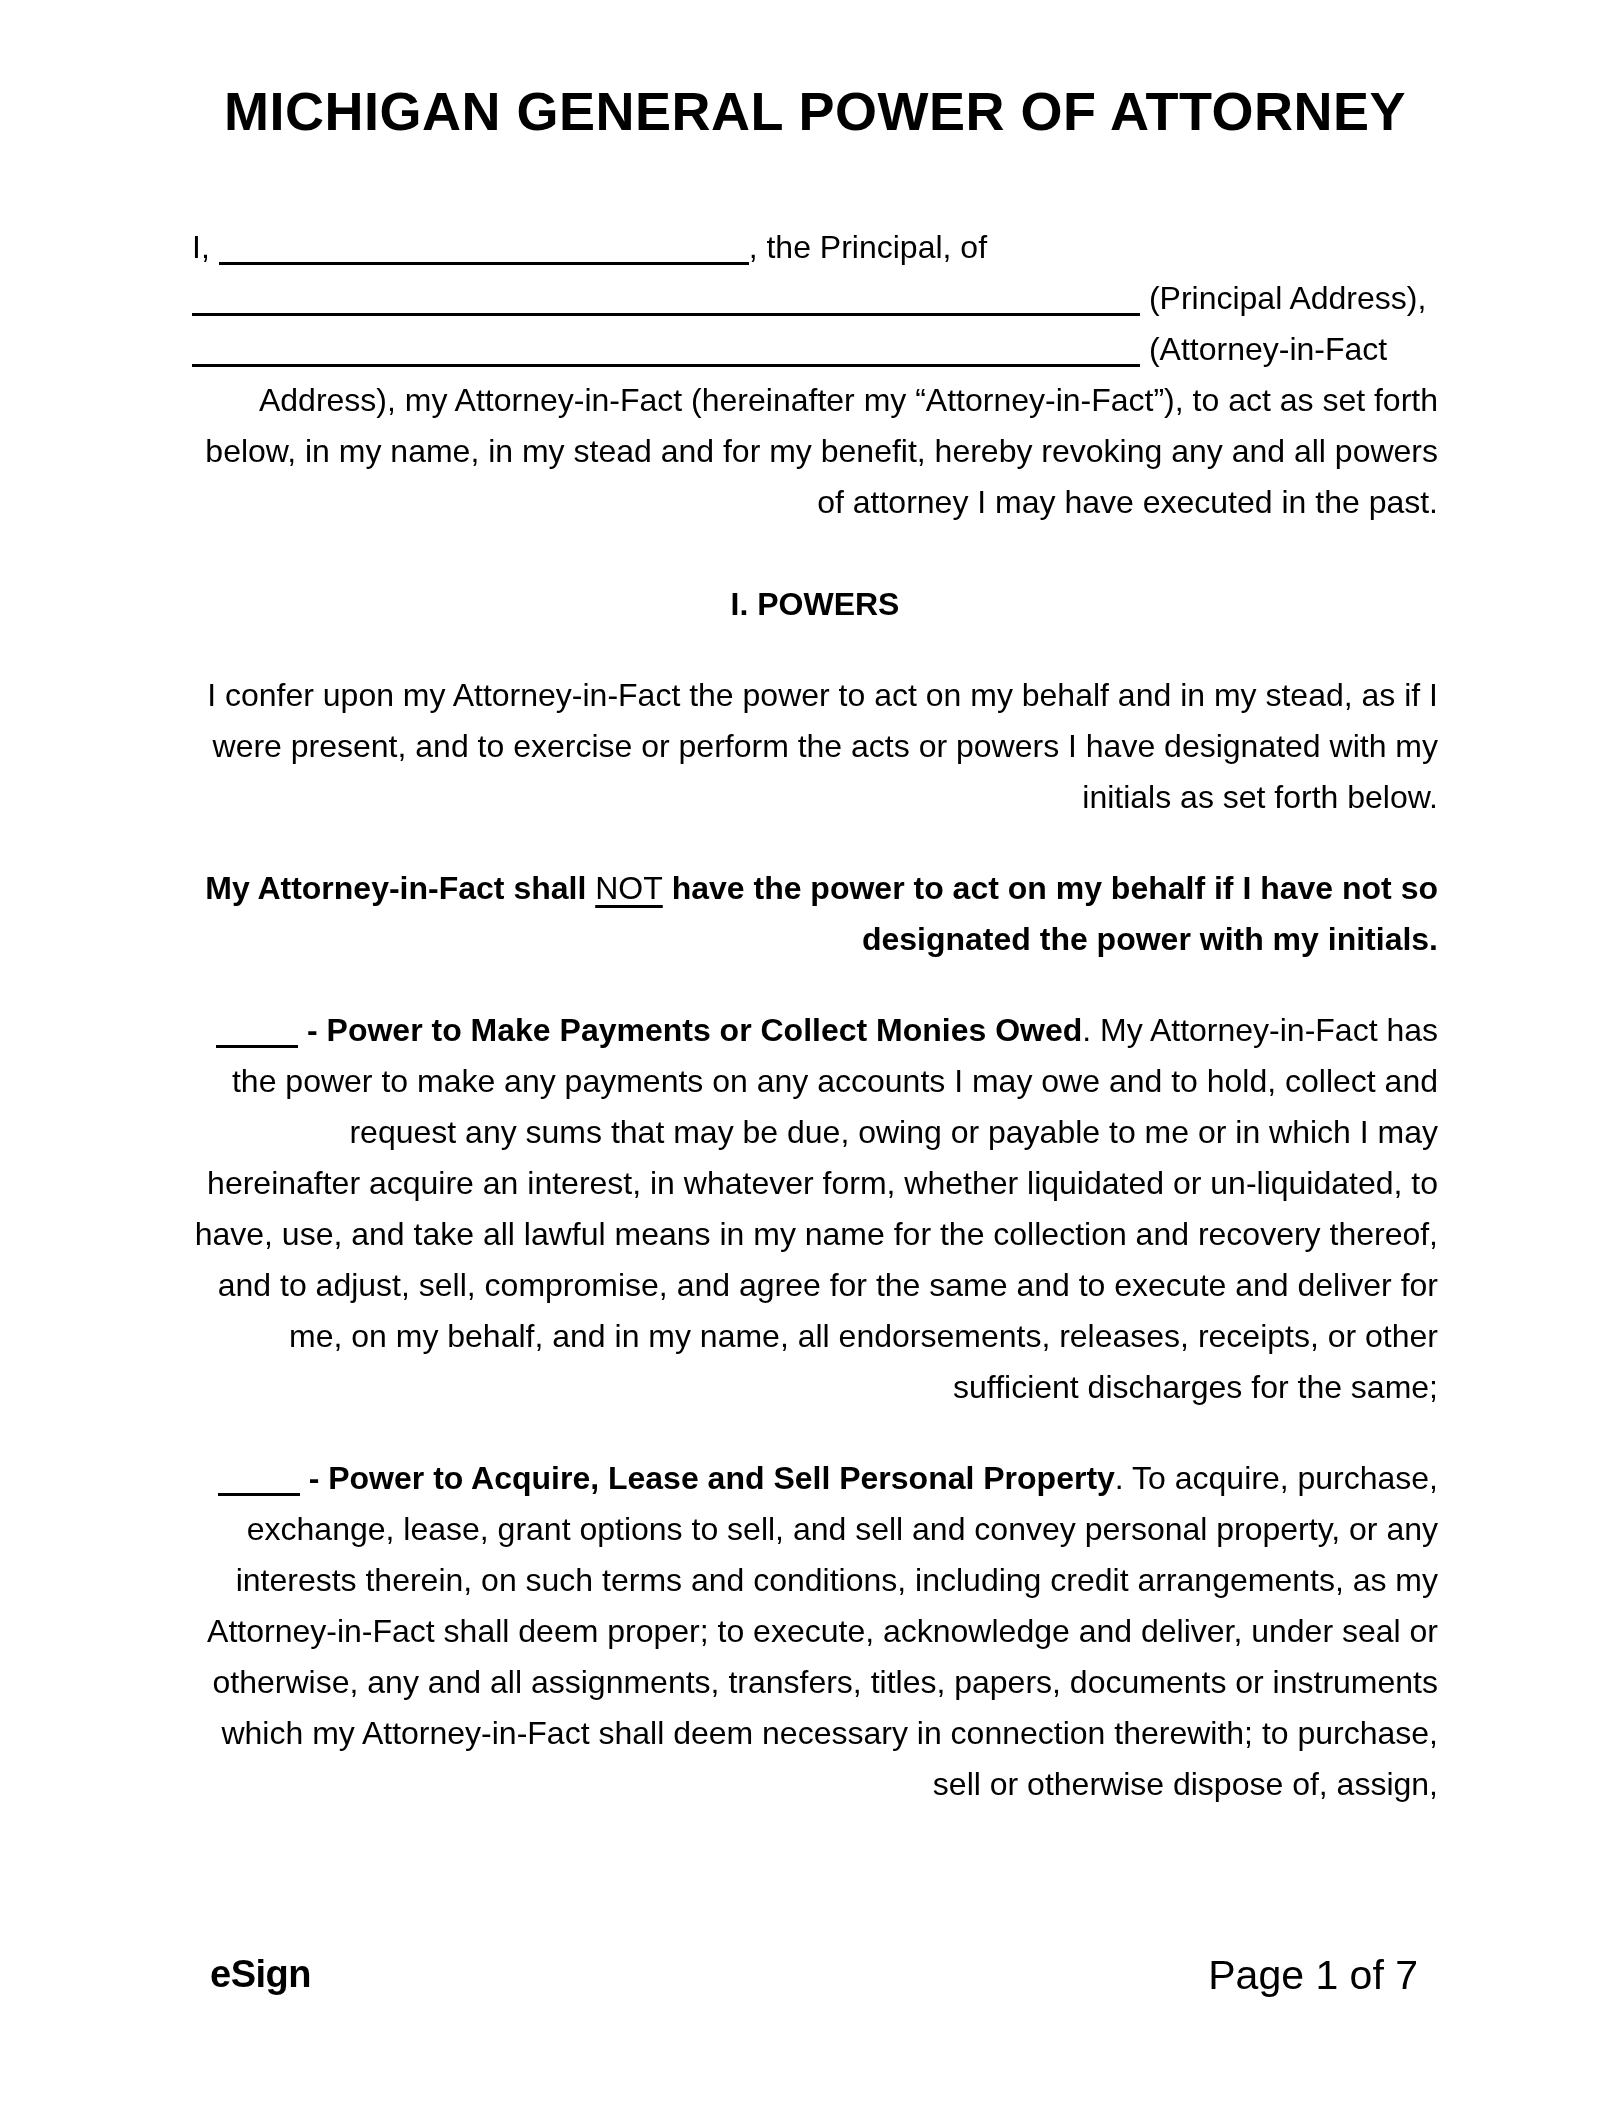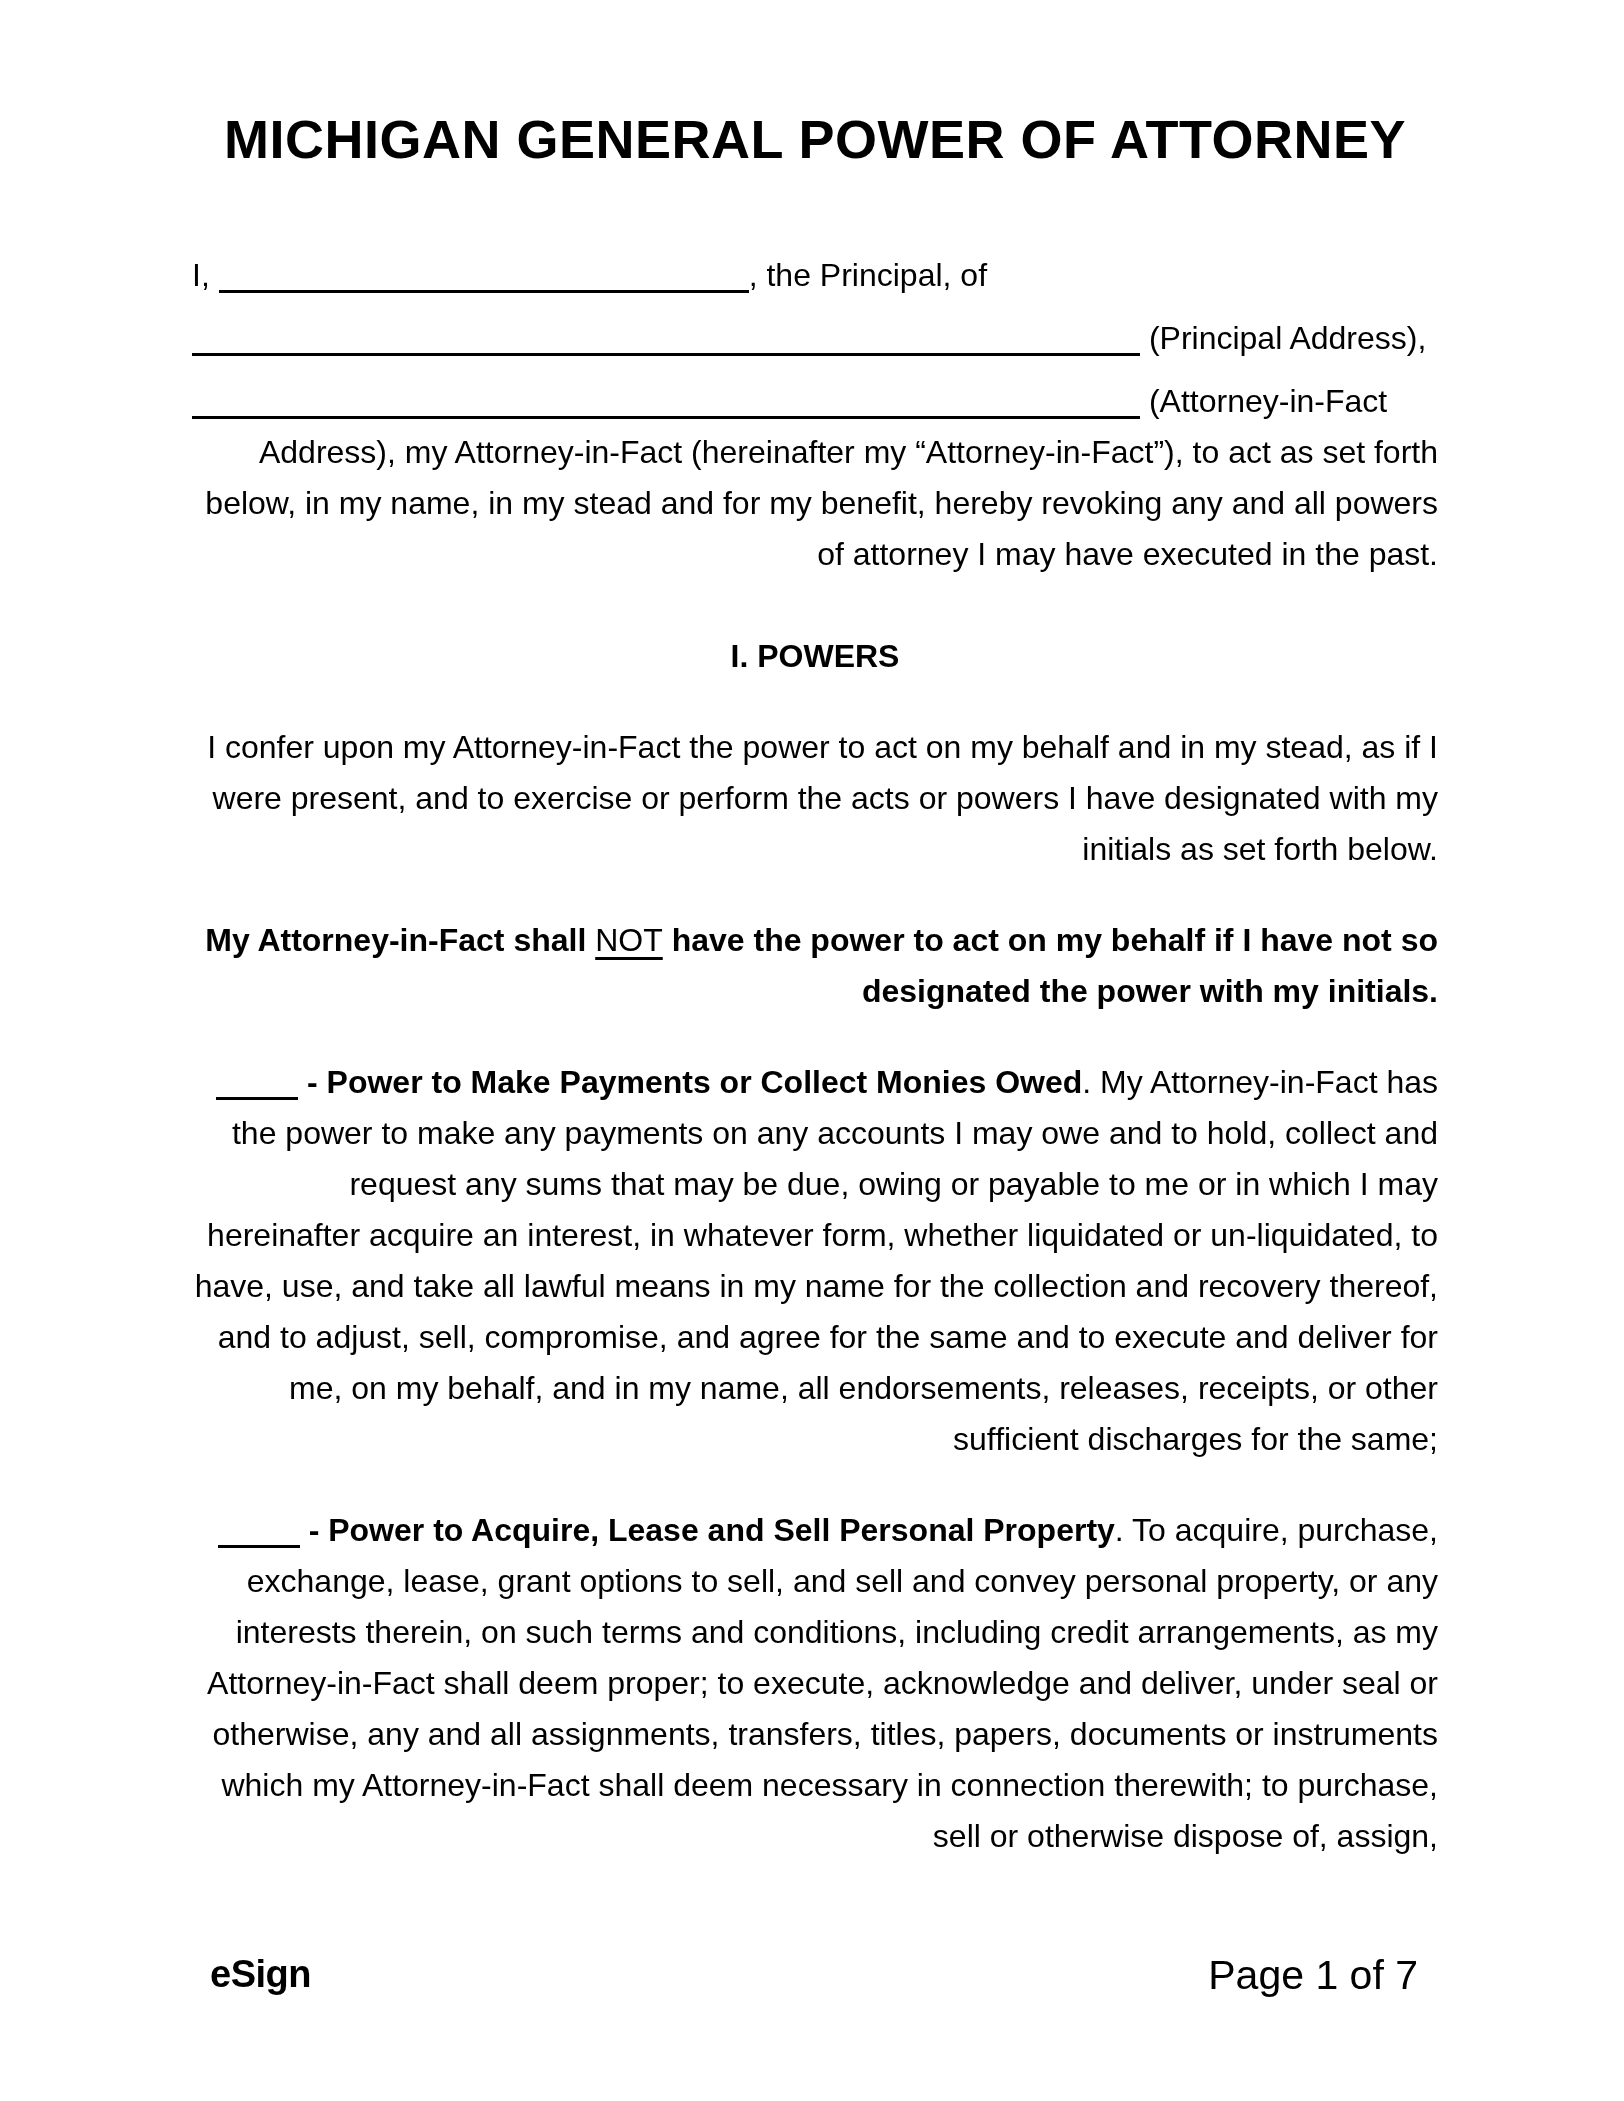"MICHIGAN GENERAL POWER OF ATTORNEY" h1.doc-title { margin-top: 108px -> 80px }
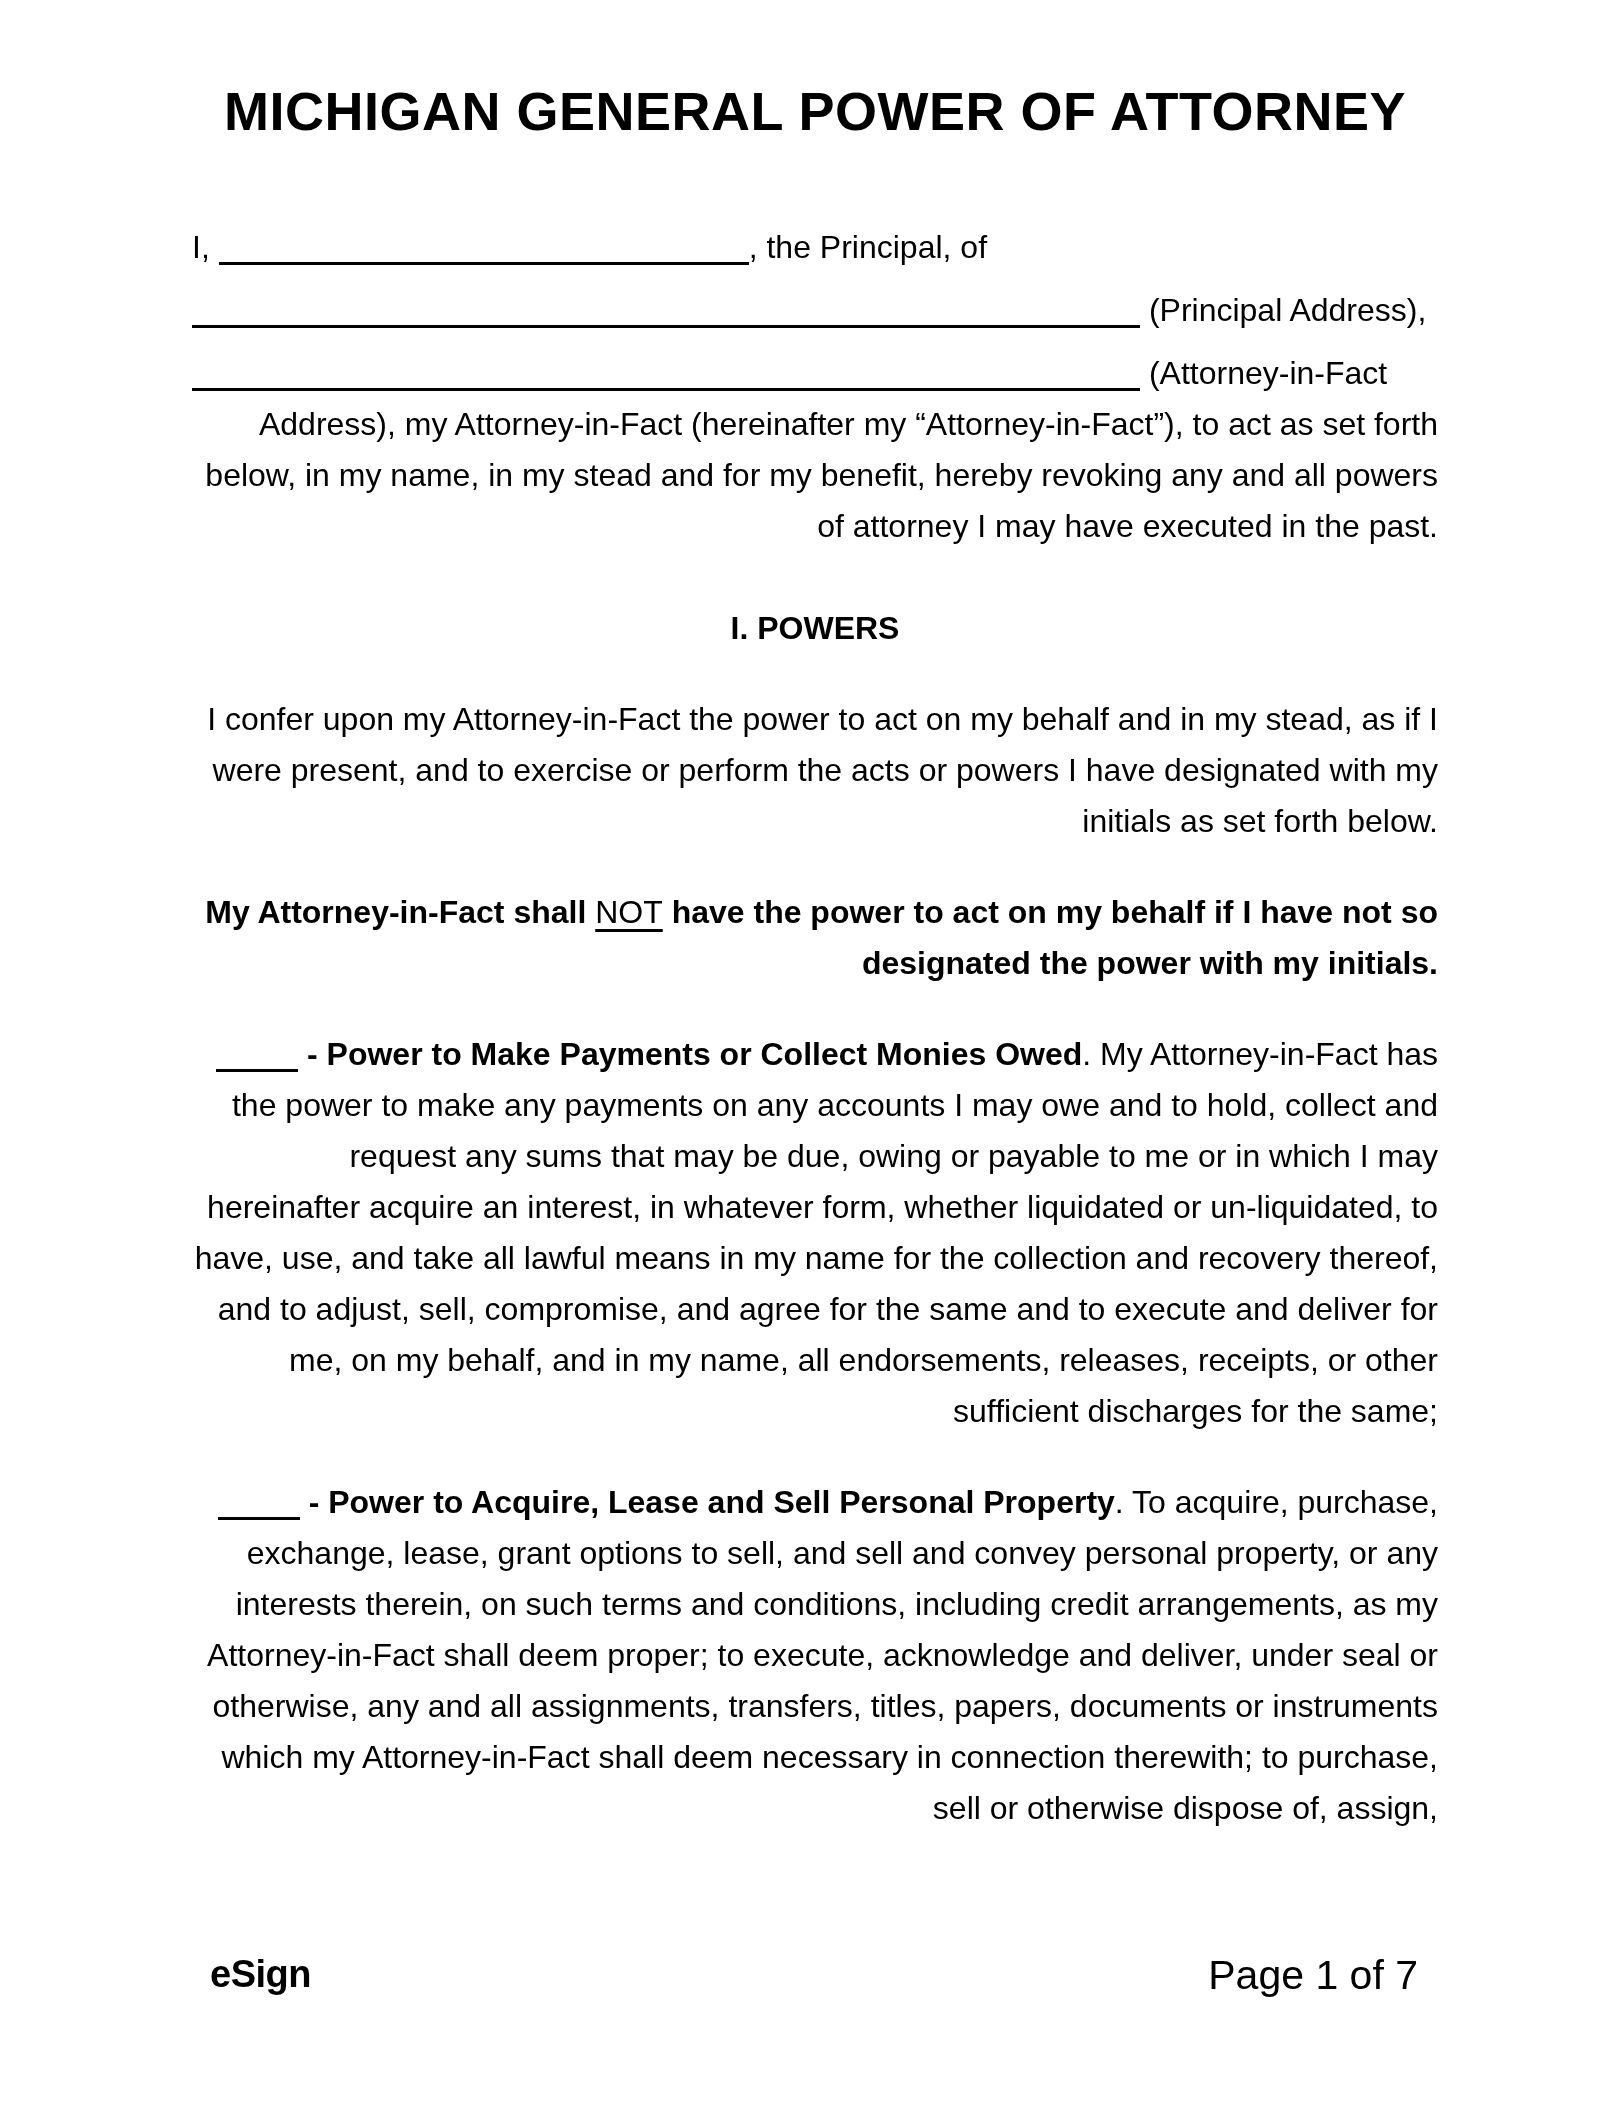"I, , the Principal, of" .line { margin-top: 12px -> none }
